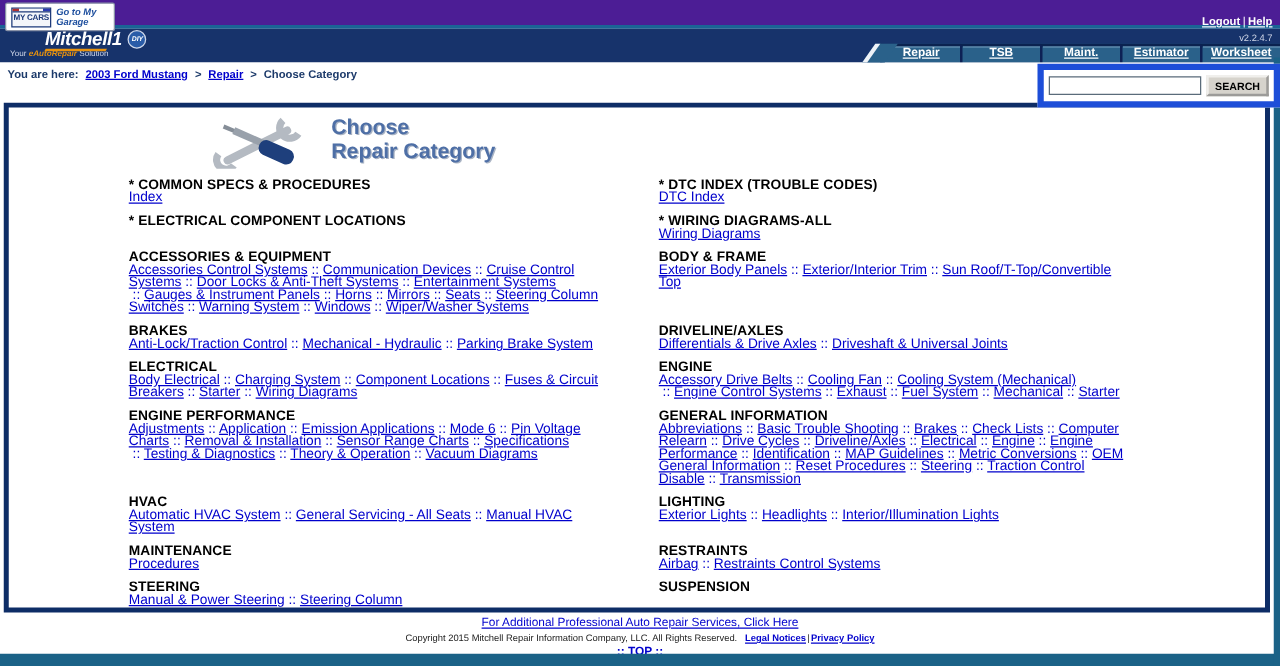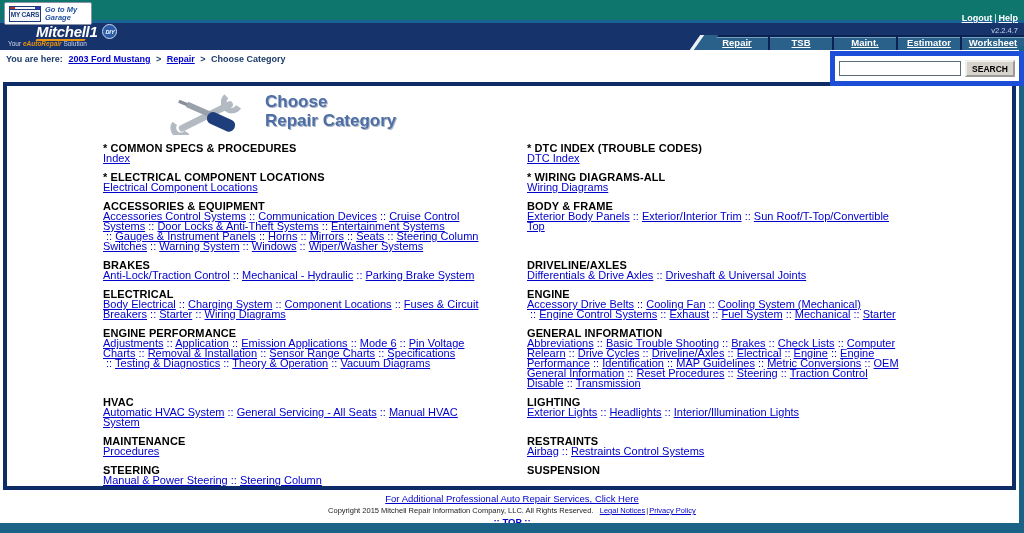"Go to My Garage" .top-bar { background: #0f766e -> #4c1d95 }
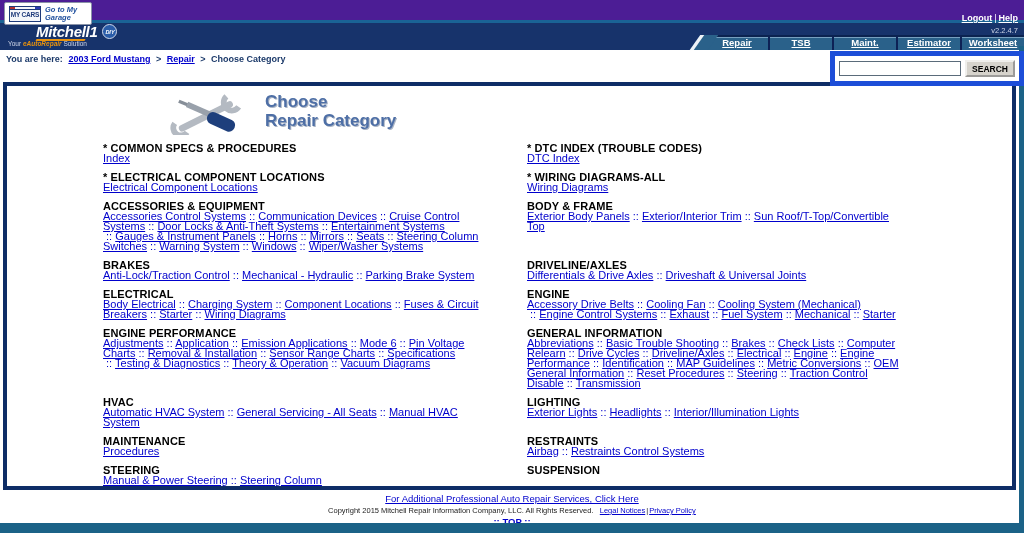"Electrical Component Locations" div.cat-links { html: <div><a>Electrical Component Locations</a></div> -> none }
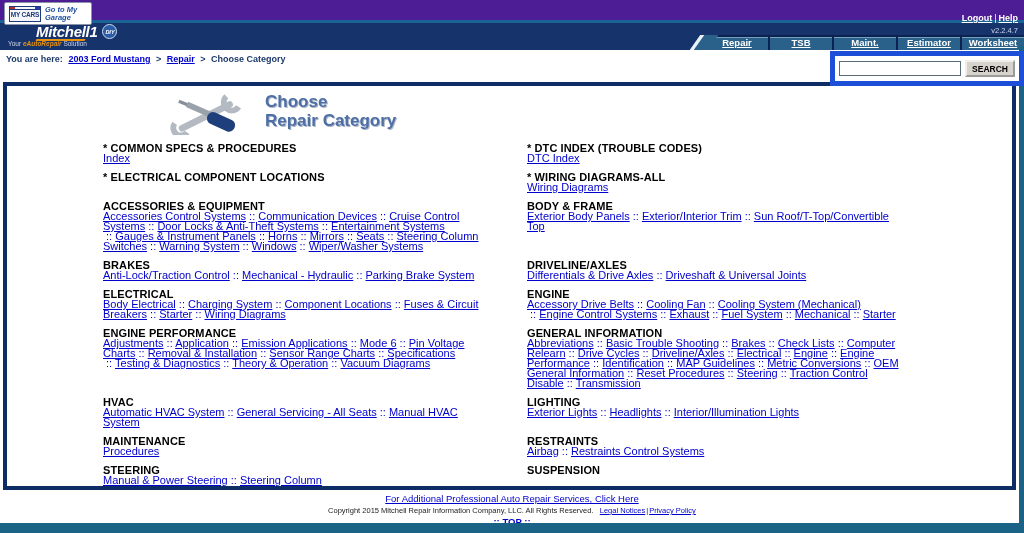"Legal Notices" .copy-row a { font-weight: normal -> bold }
